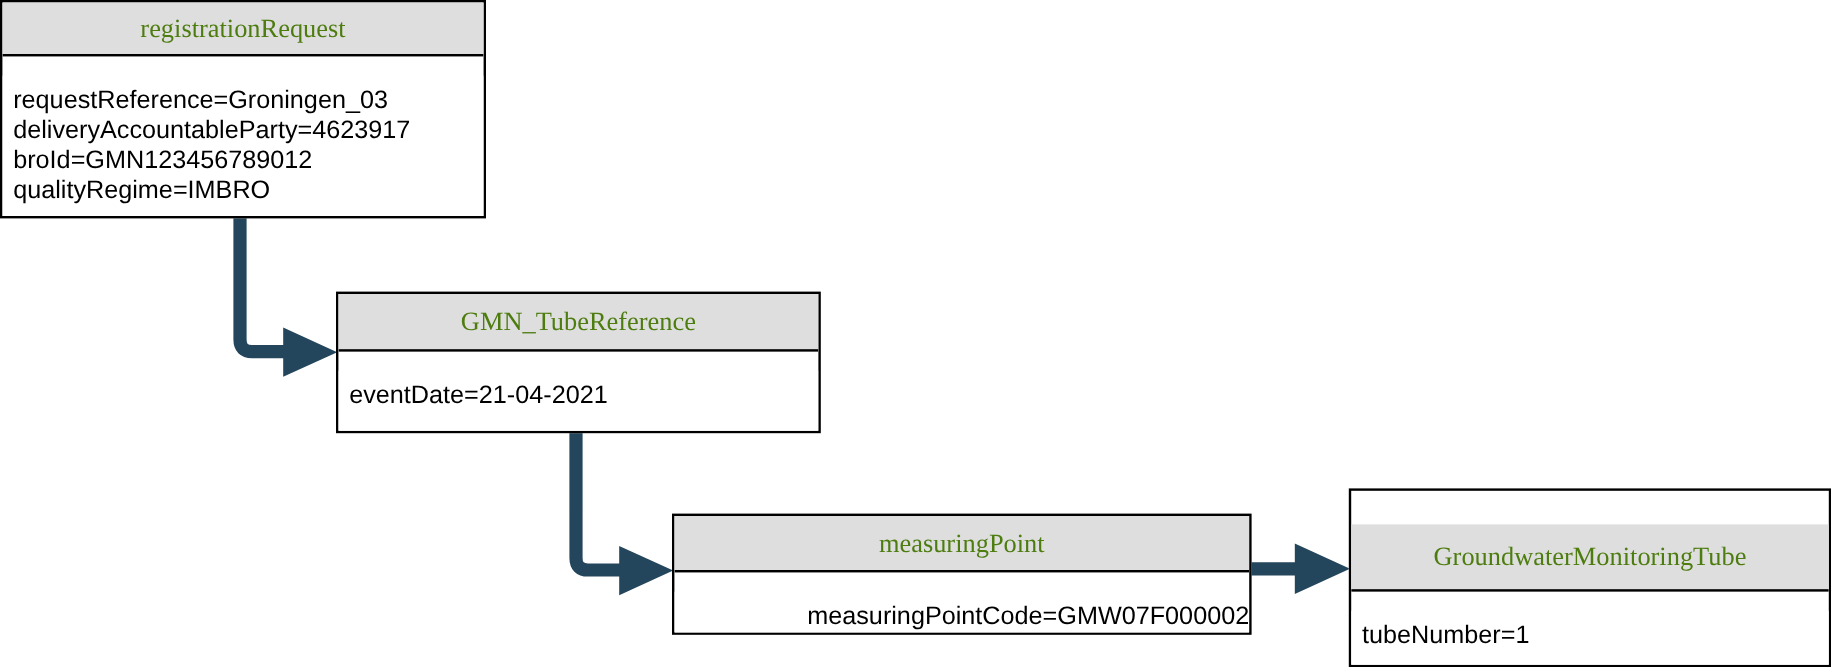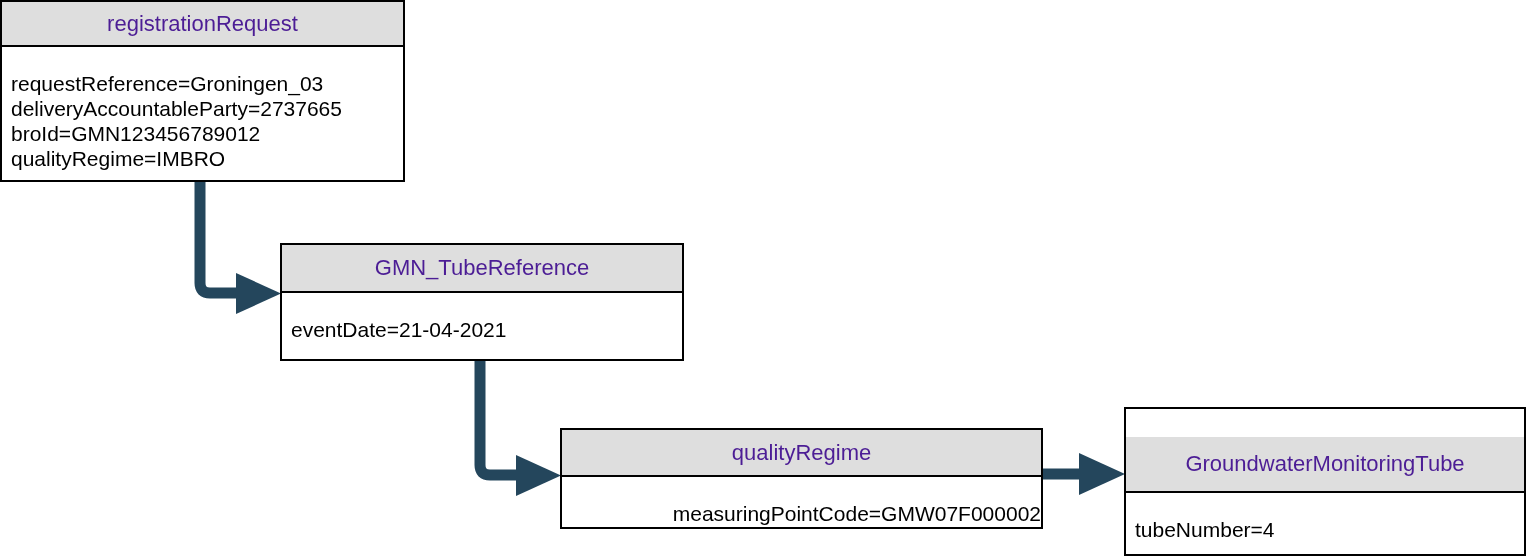"registrationRequest" .uml-header { color: #4c1d95 -> #4d7c0f; font-family: none -> Liberation Serif, serif }
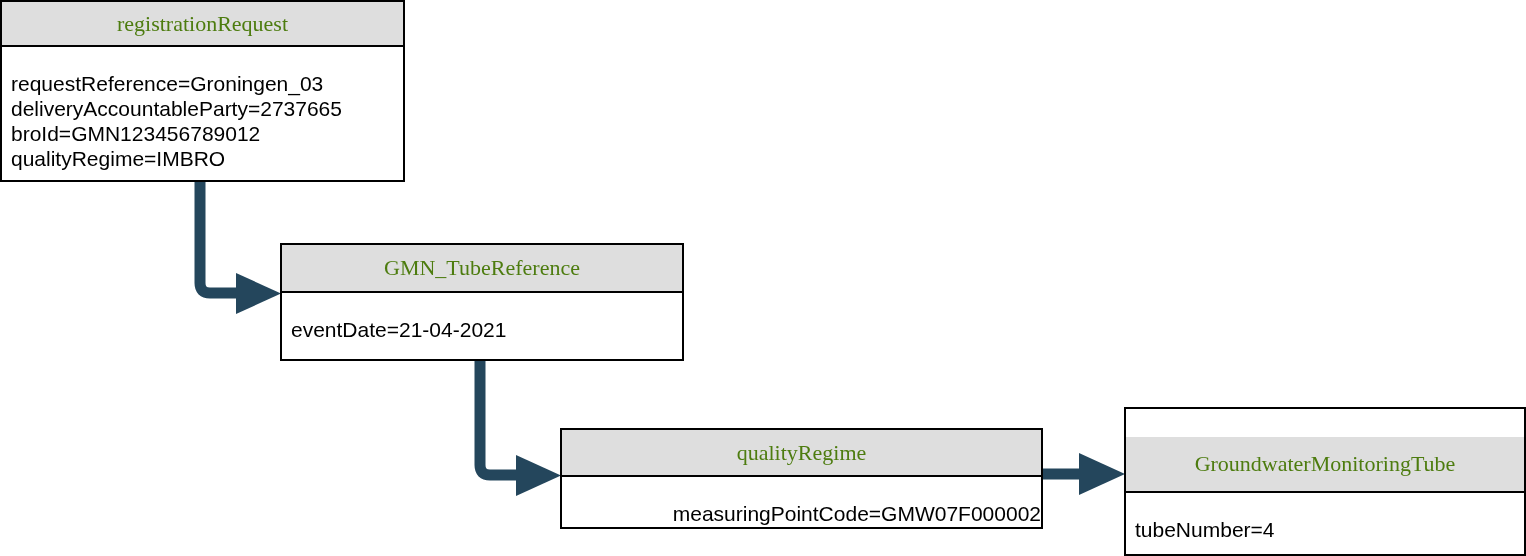"deliveryAccountableParty=2737665" div.uml-attr { text: 2737665 -> 4623917 }
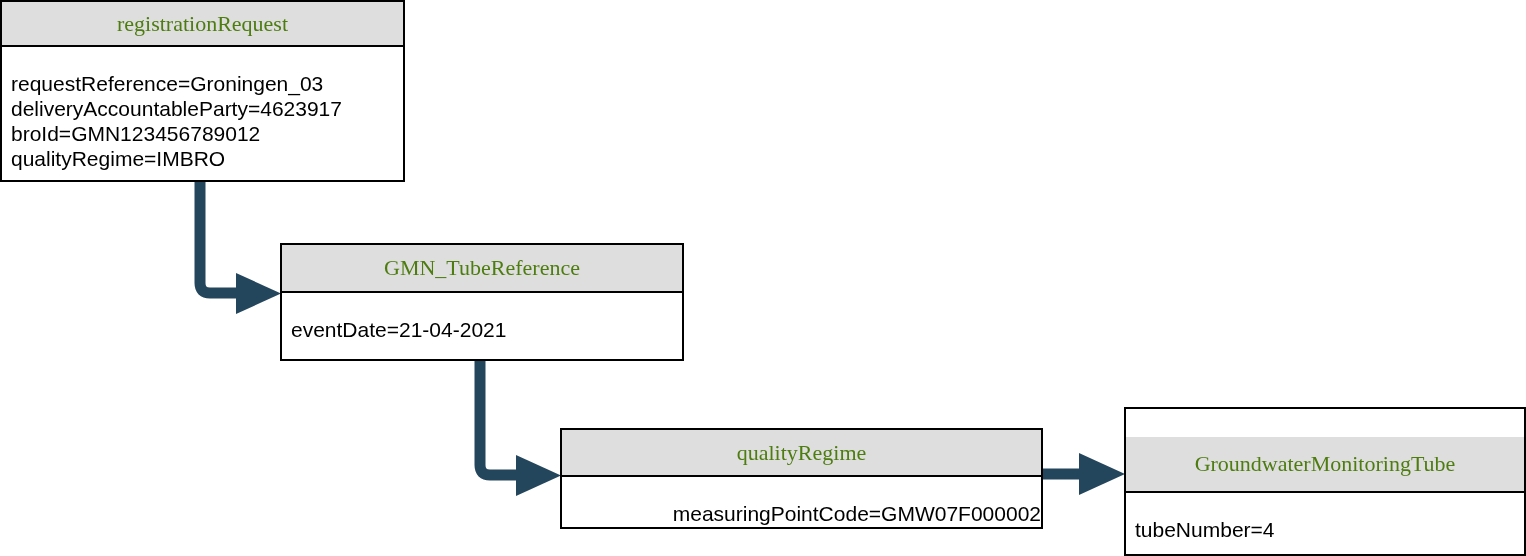"qualityRegime" div.uml-header { text: qualityRegime -> measuringPoint }
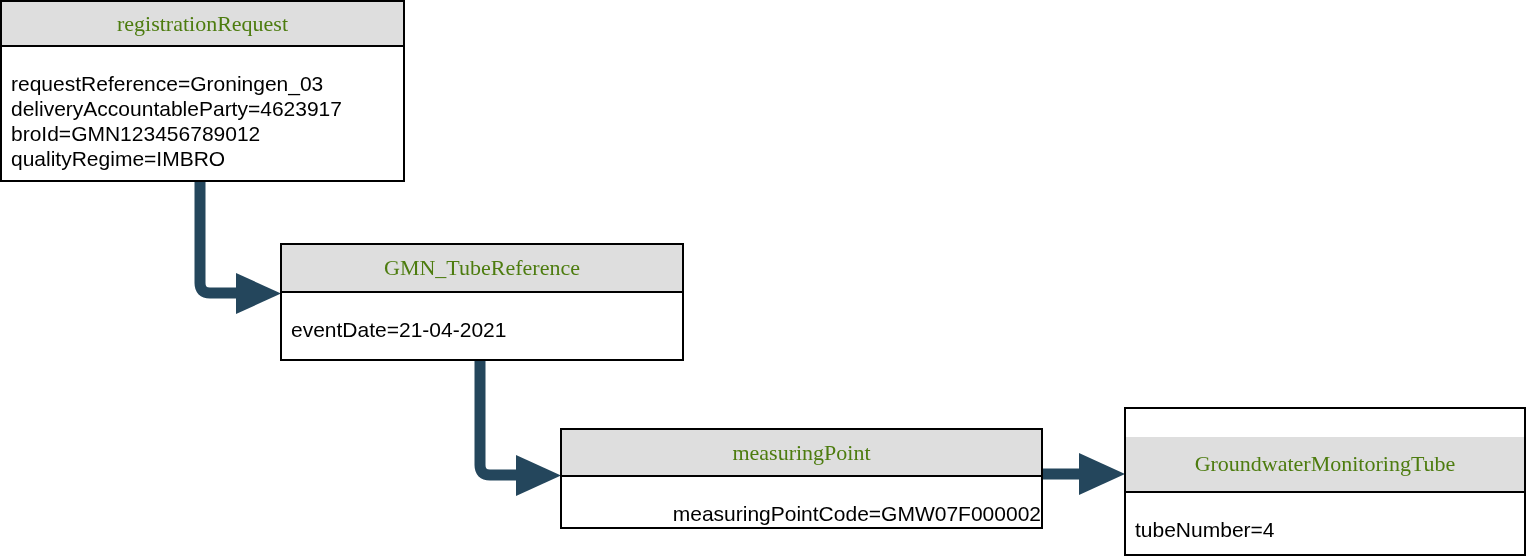"tubeNumber=4" div.uml-attr { text: 4 -> 1 }
